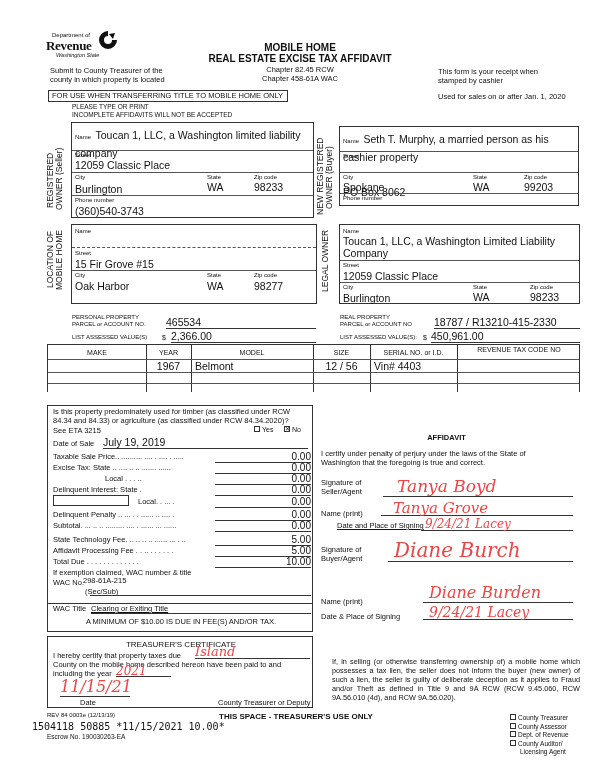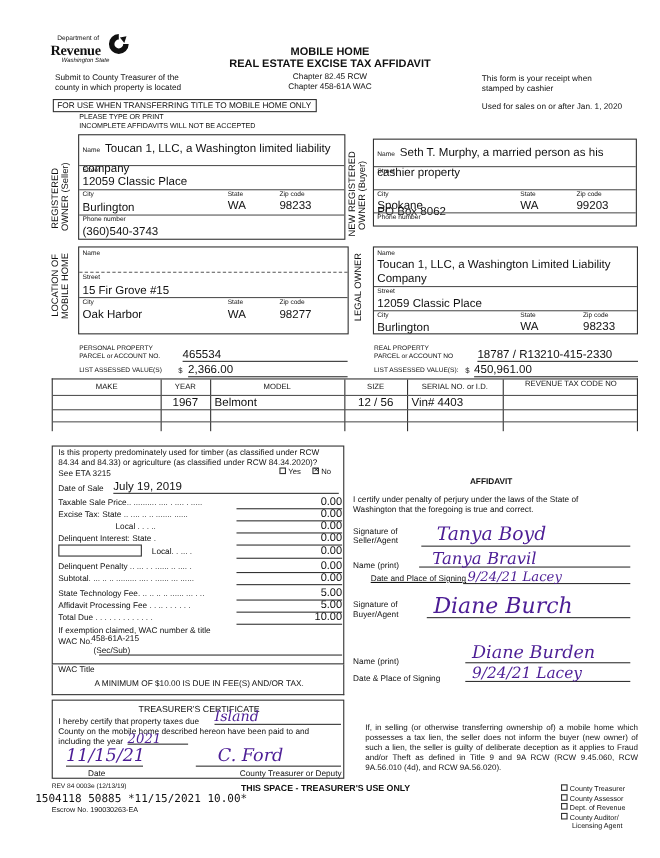"Tanya Boyd" .sig { color: #4c1d95 -> #ef4444 }
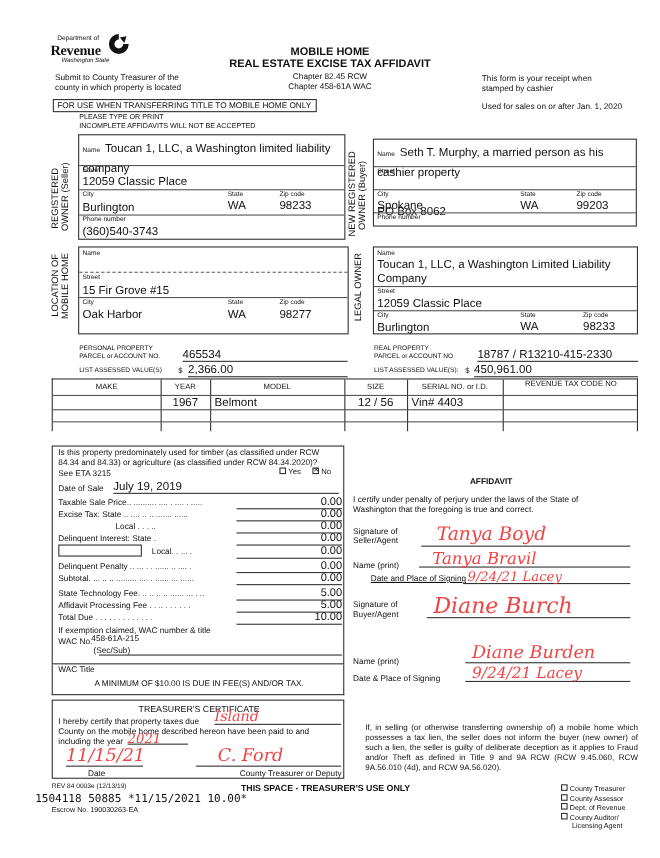"Tanya Bravil" div.cell { text: Bravil -> Grove }
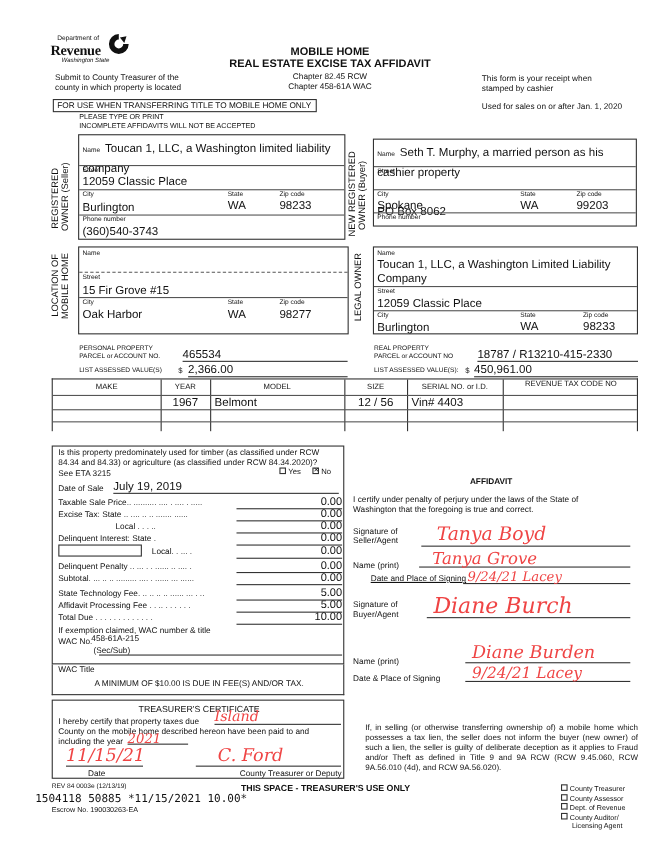"458-61A-215" div.cell { text: 458-61A-215 -> 298-61A-215 }
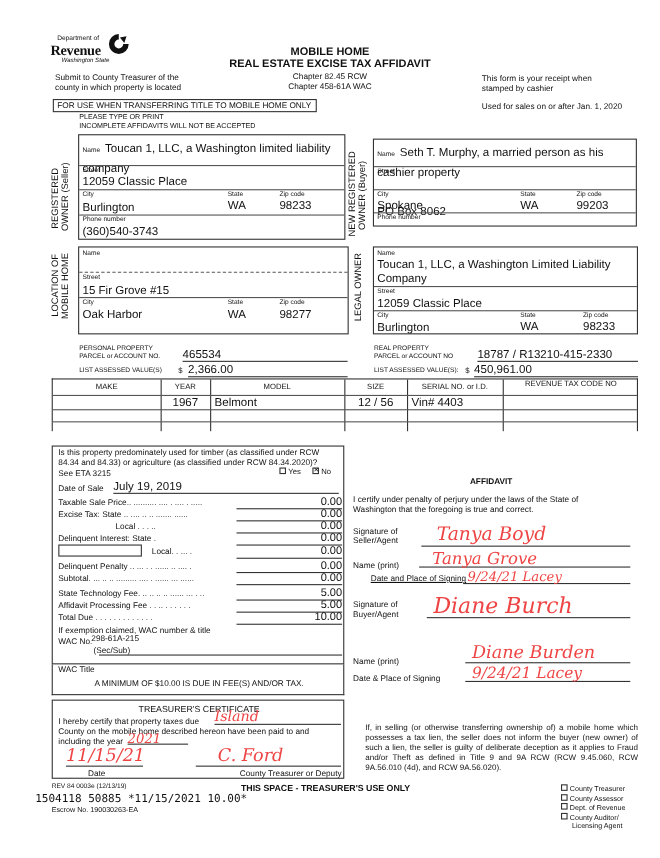"Clearing or Exiting Title" div.cell { html: none -> <div>Clearing or Exiting Title</div> }
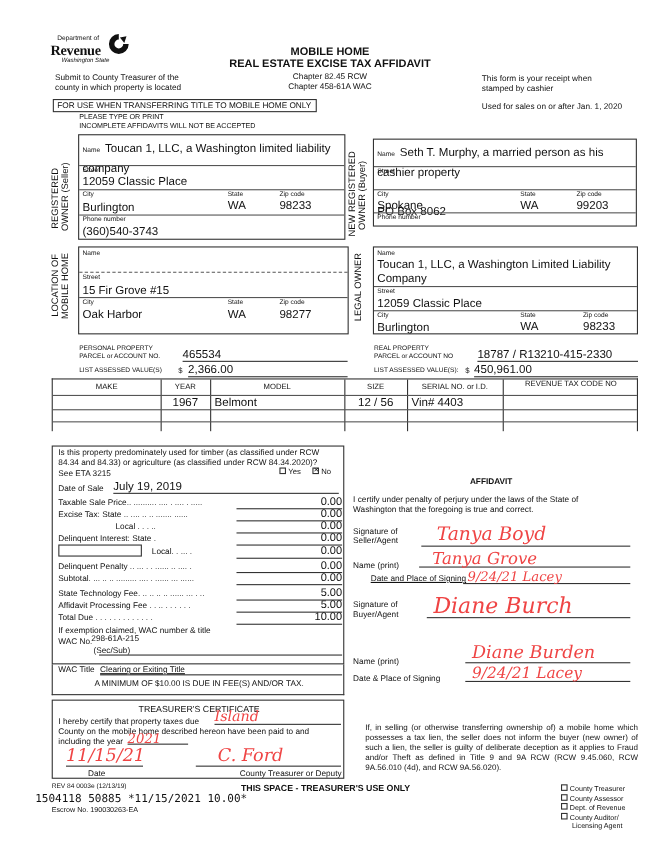"C. Ford" div.cell { html: <div>C. Ford</div> -> none }
